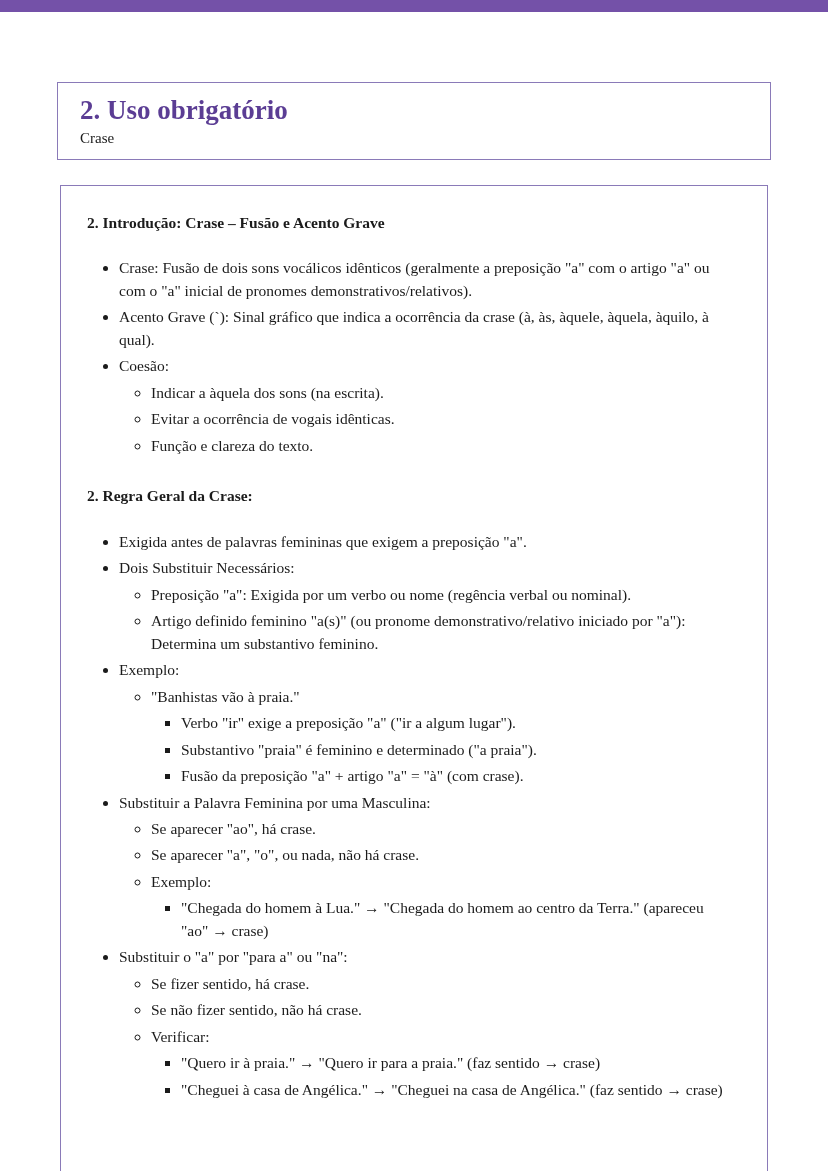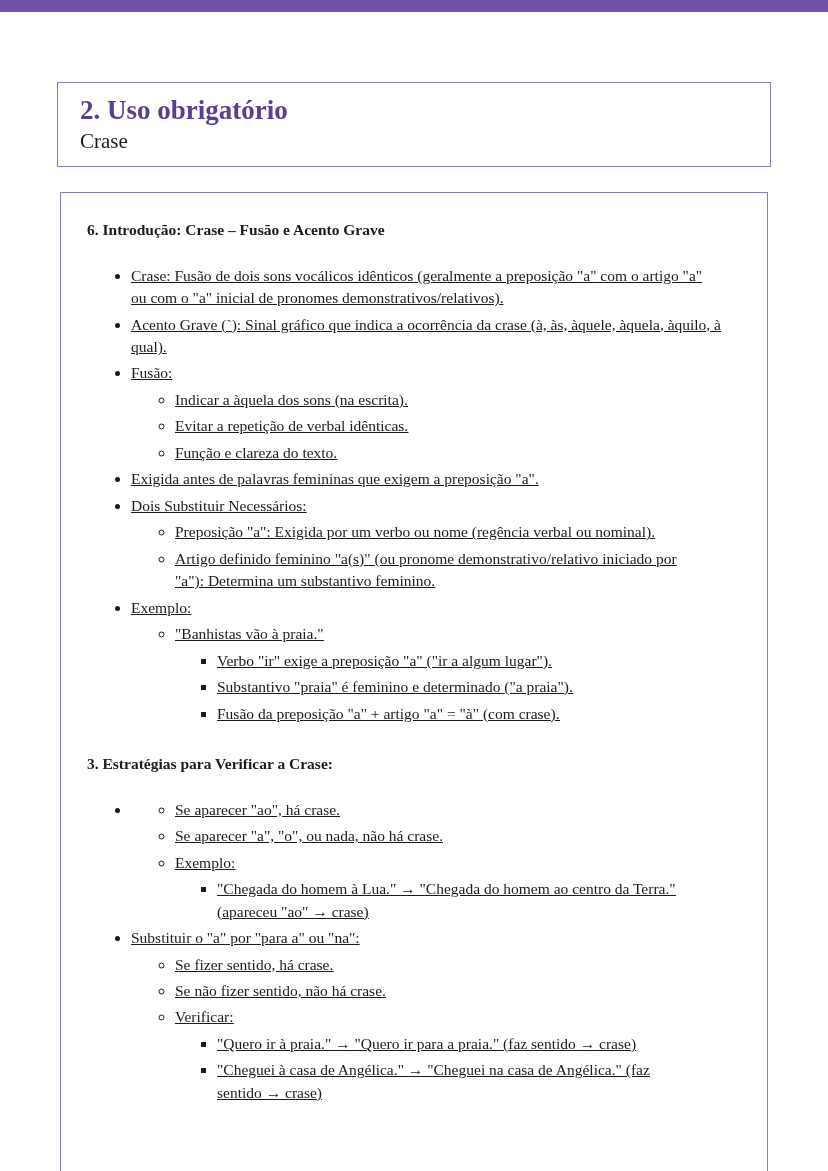"Crase" .page-subtitle { font-size: 21px -> 15px }
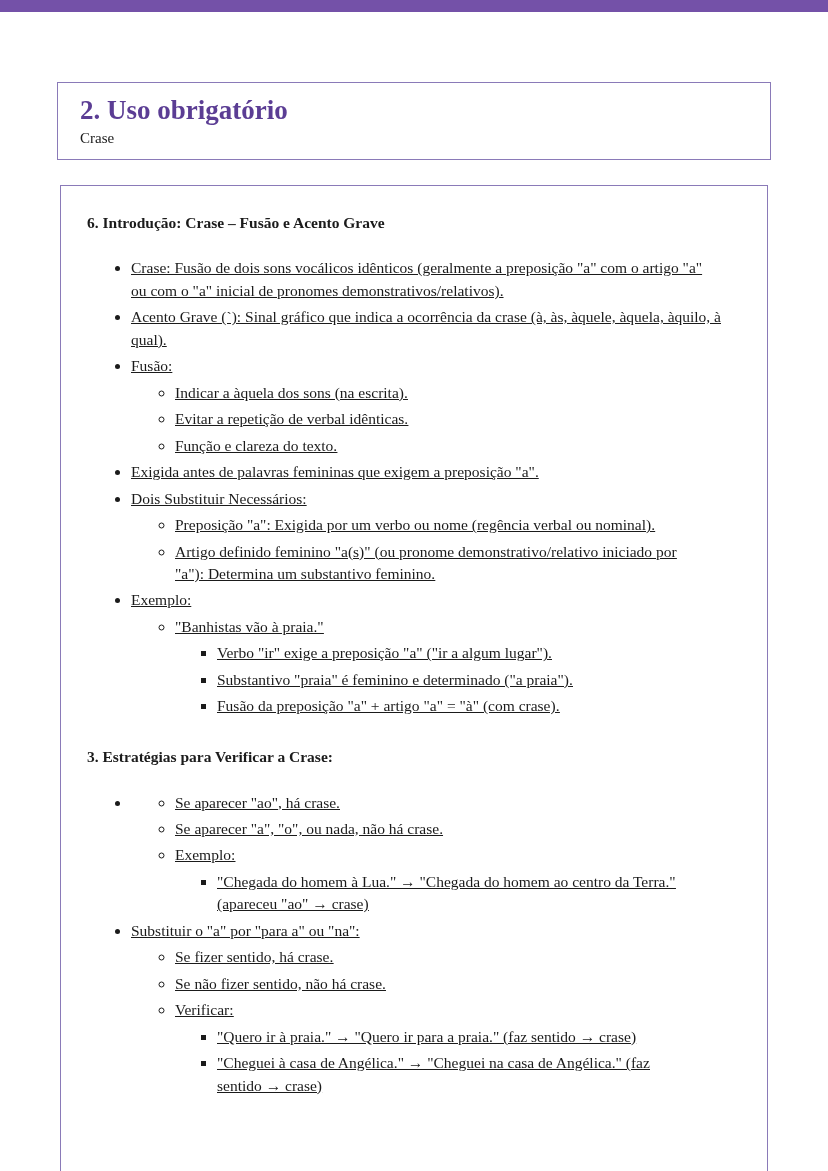"6. Introdução: Crase – Fusão" h3.section-heading { text: 6 -> 2 }
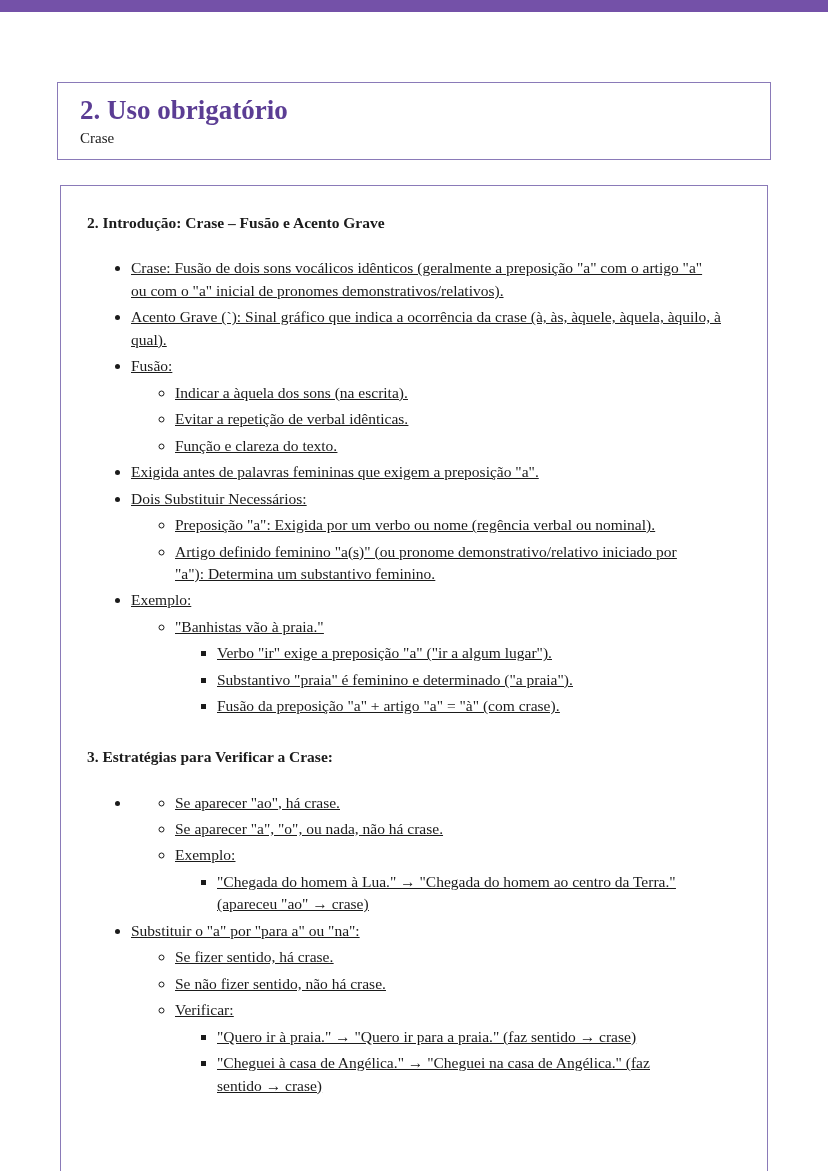"Crase: Fusão de dois sons" ul.doc-list li { margin: 4px 16px -> 4px 4px; text-decoration: underline -> none }
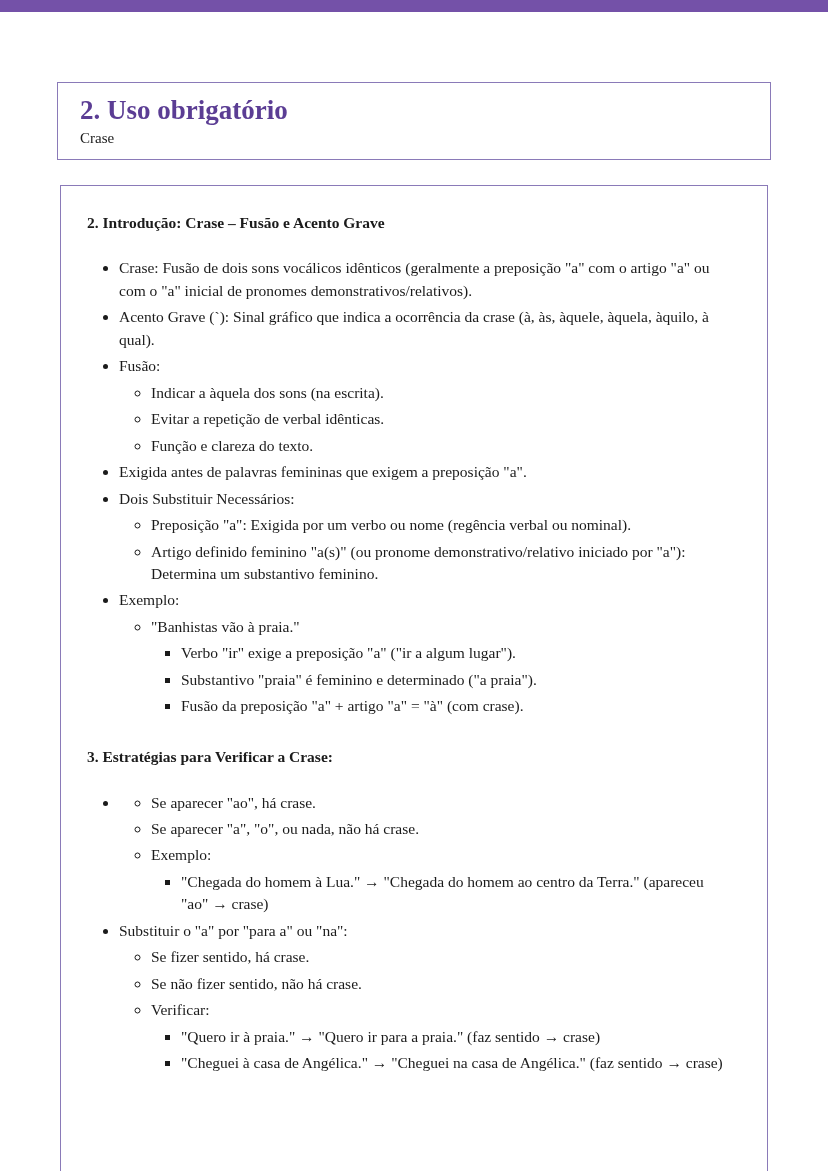"Fusão:" span { text: Fusão -> Coesão }
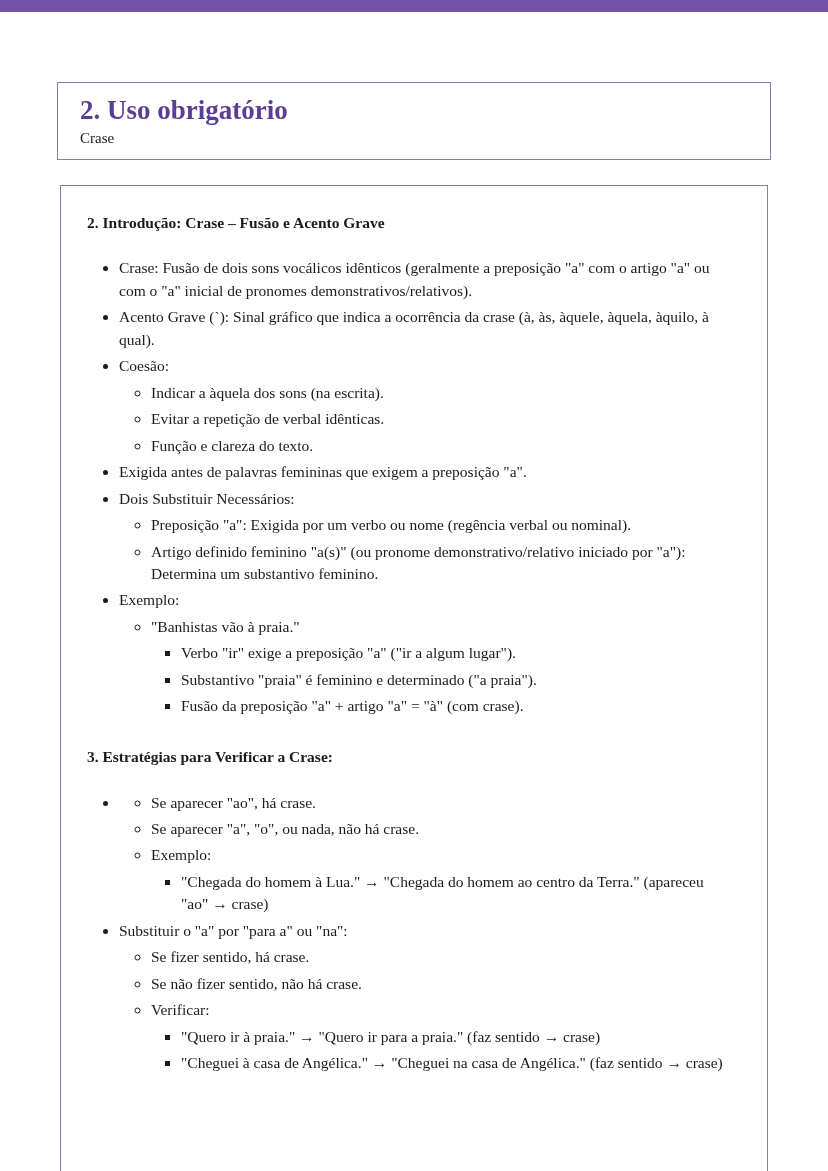"Evitar a repetição de verbal" span { text: repetição de verbal -> ocorrência de vogais }
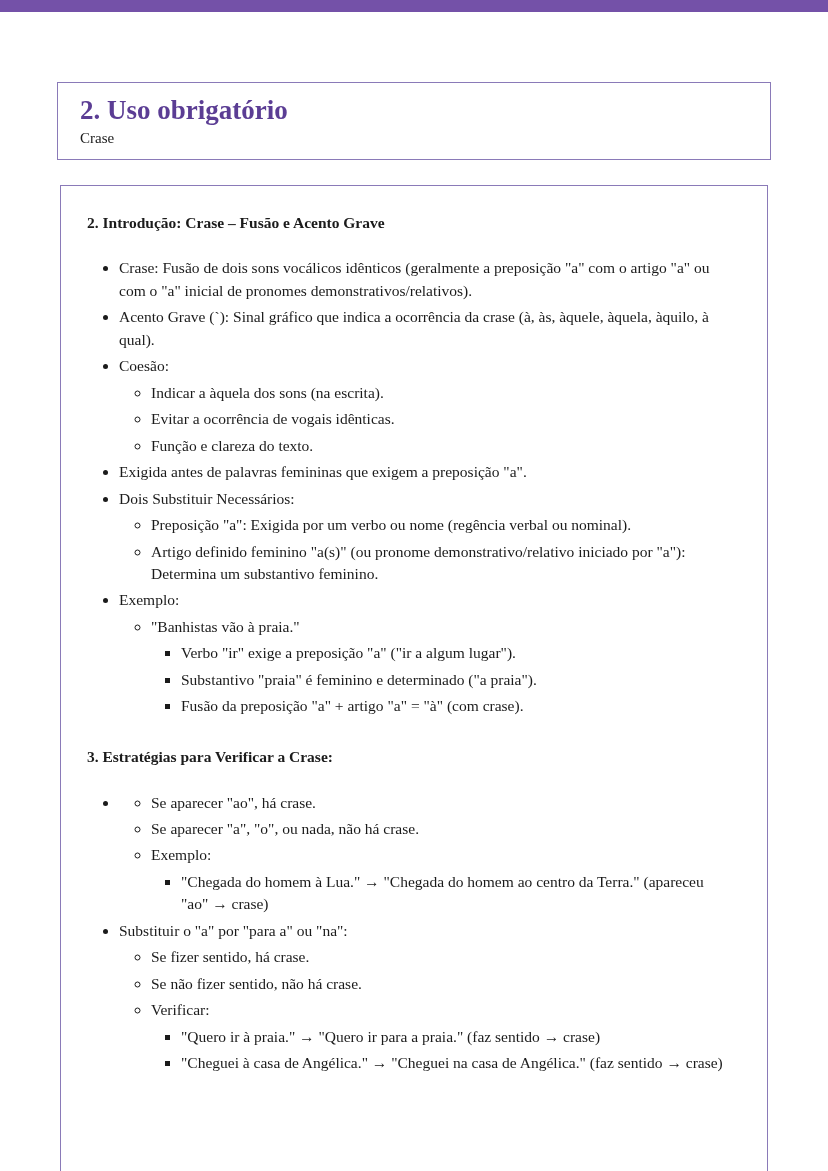"2. Regra Geral da Crase:" h3.section-heading { html: none -> <h3>2. Regra Geral da Crase:</h3> }
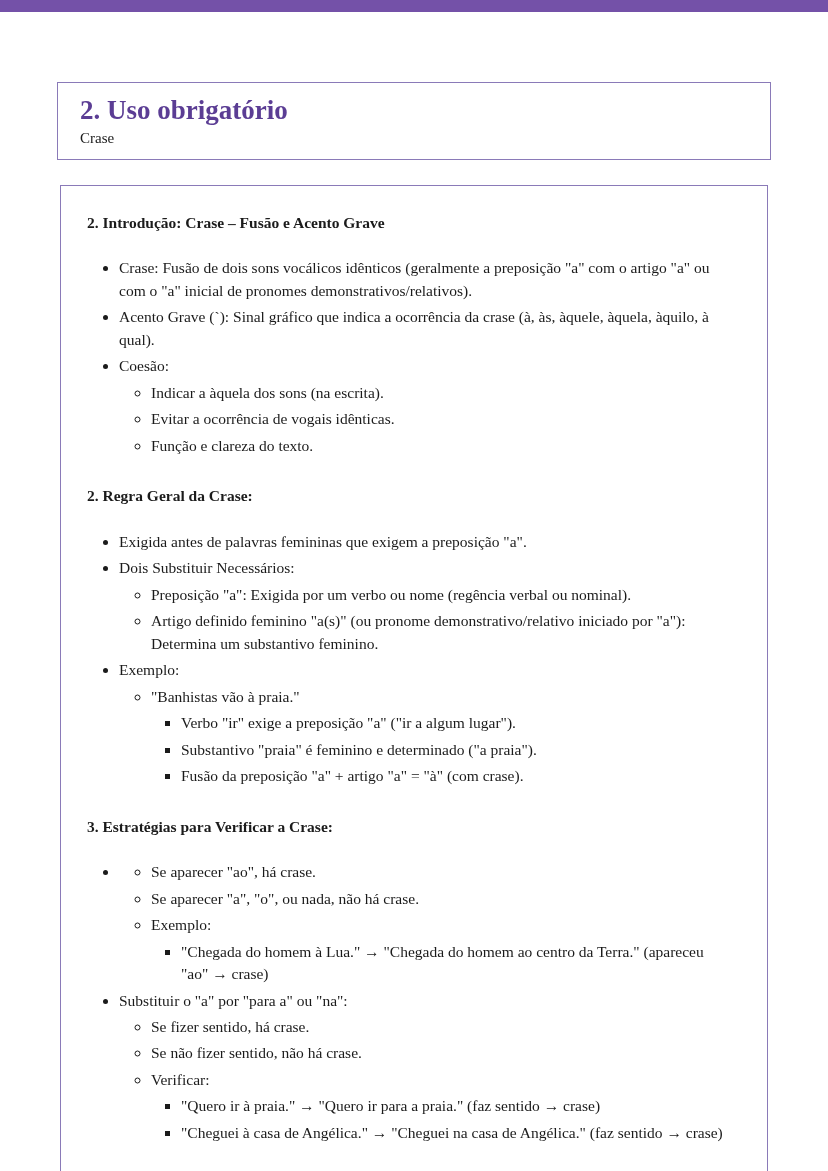"Substituir a Palavra Feminina por" span { html: none -> <span>Substituir a Palavra Feminina por uma Masculina:</span> }
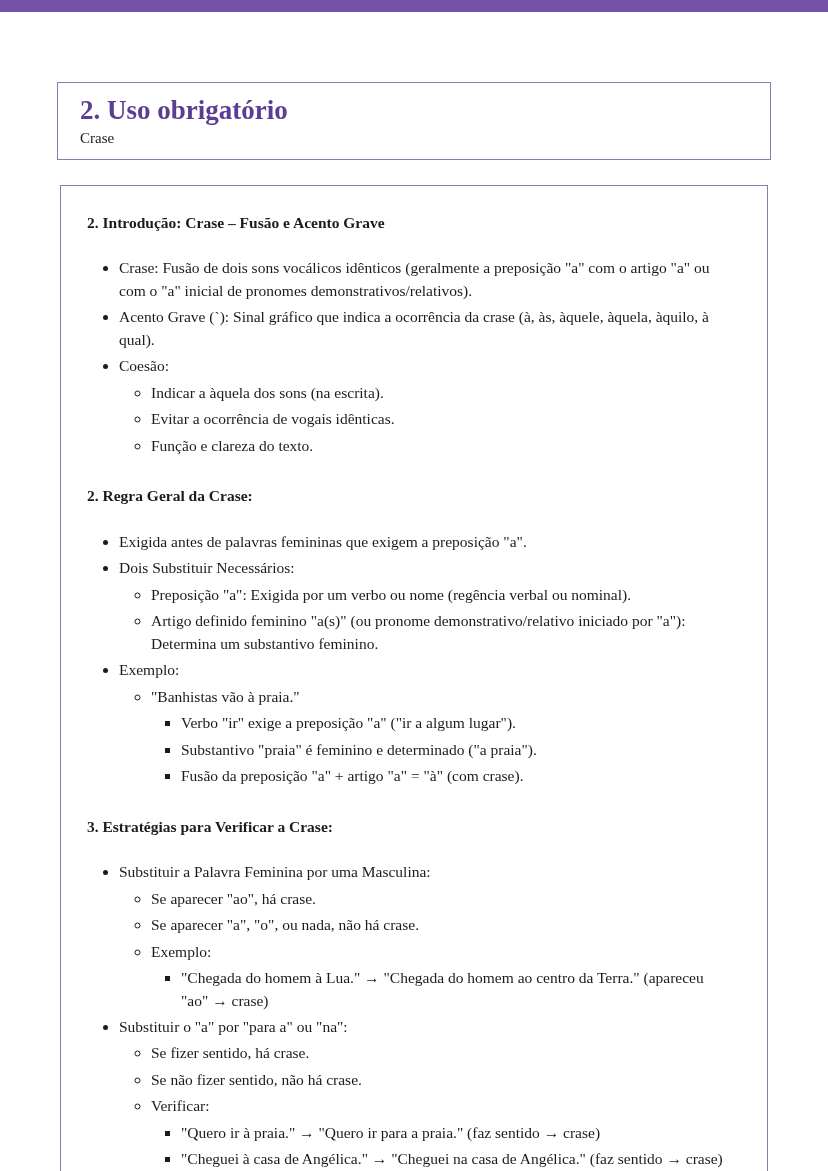"3. Estratégias para Verificar a" h3.section-heading { html: <h3>3. Estratégias para Verificar a Crase:</h3> -> none }
